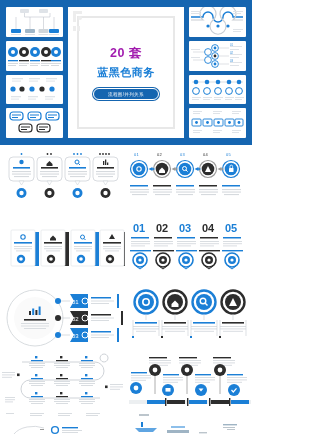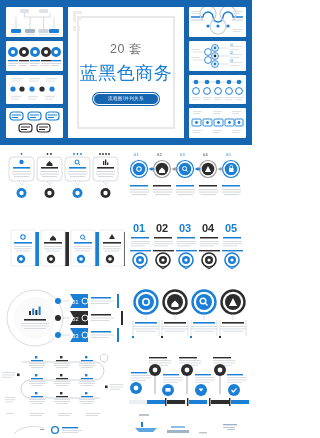"20 套" .t-line1 { color: #737373 -> #a21caf; font-weight: normal -> bold }
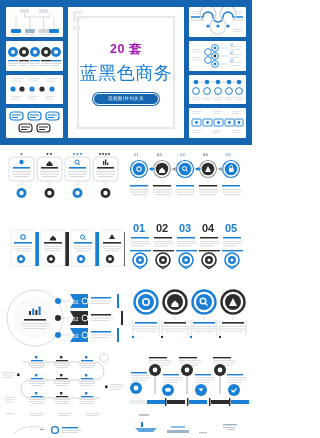"蓝黑色商务" .t-line2 { font-size: 18px -> 11px; font-weight: normal -> bold }
